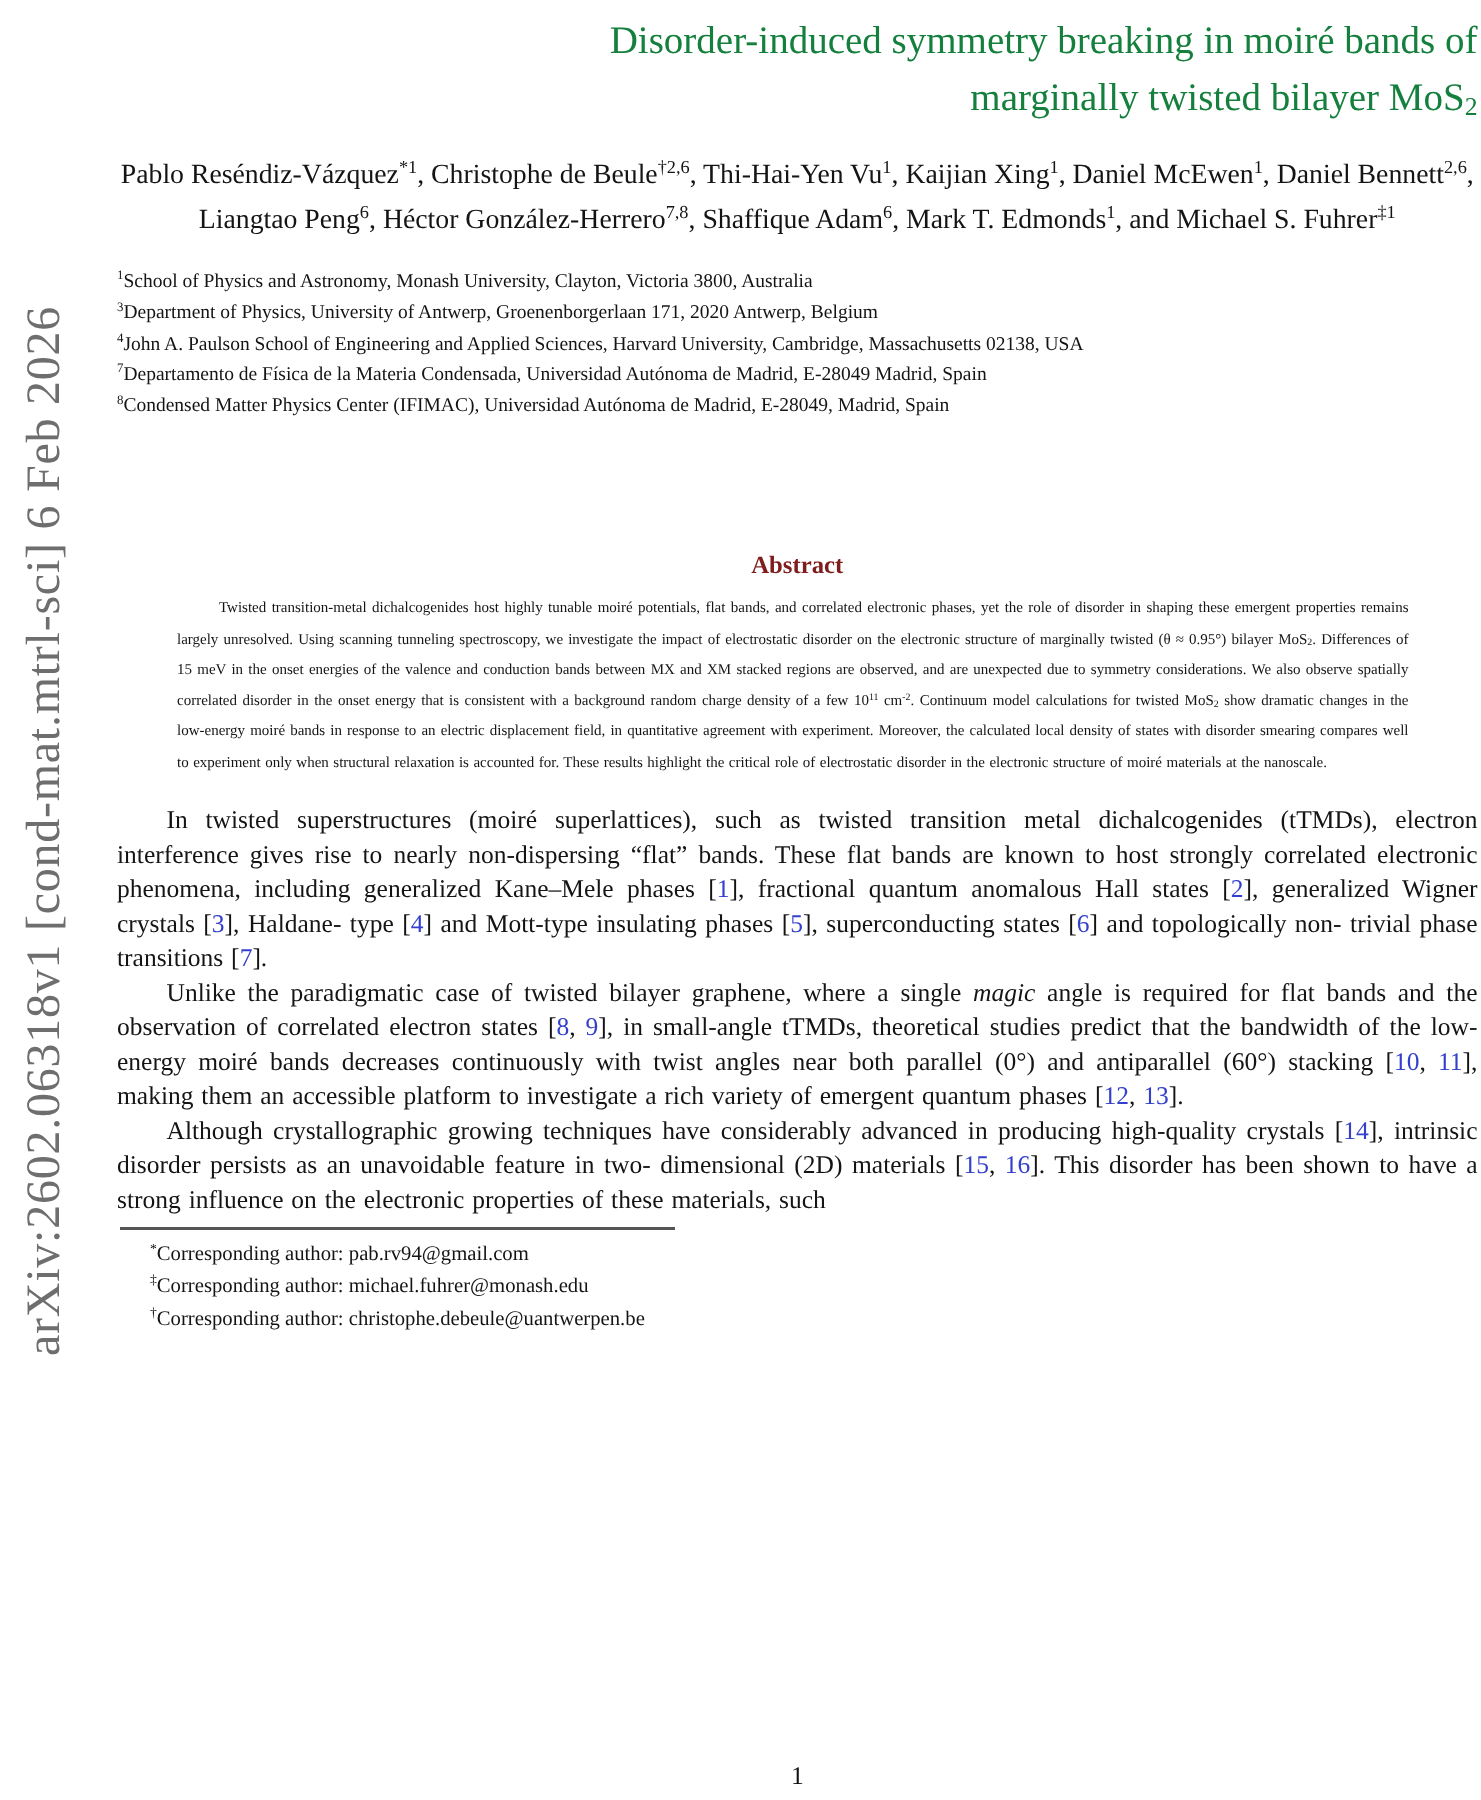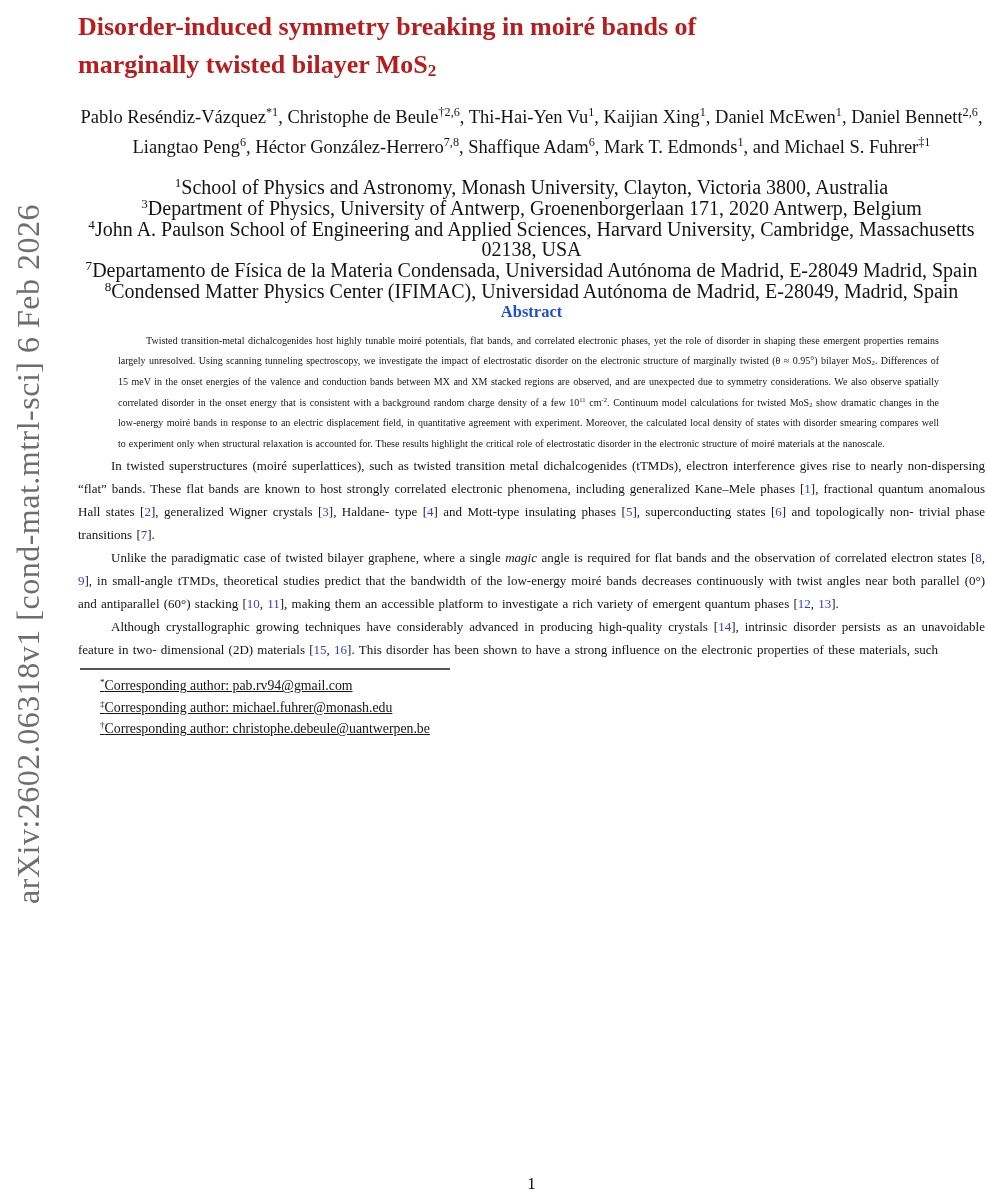"Disorder-induced symmetry breaking in" .title { color: #b91c1c -> #15803d; font-weight: bold -> normal; text-align: left -> right }
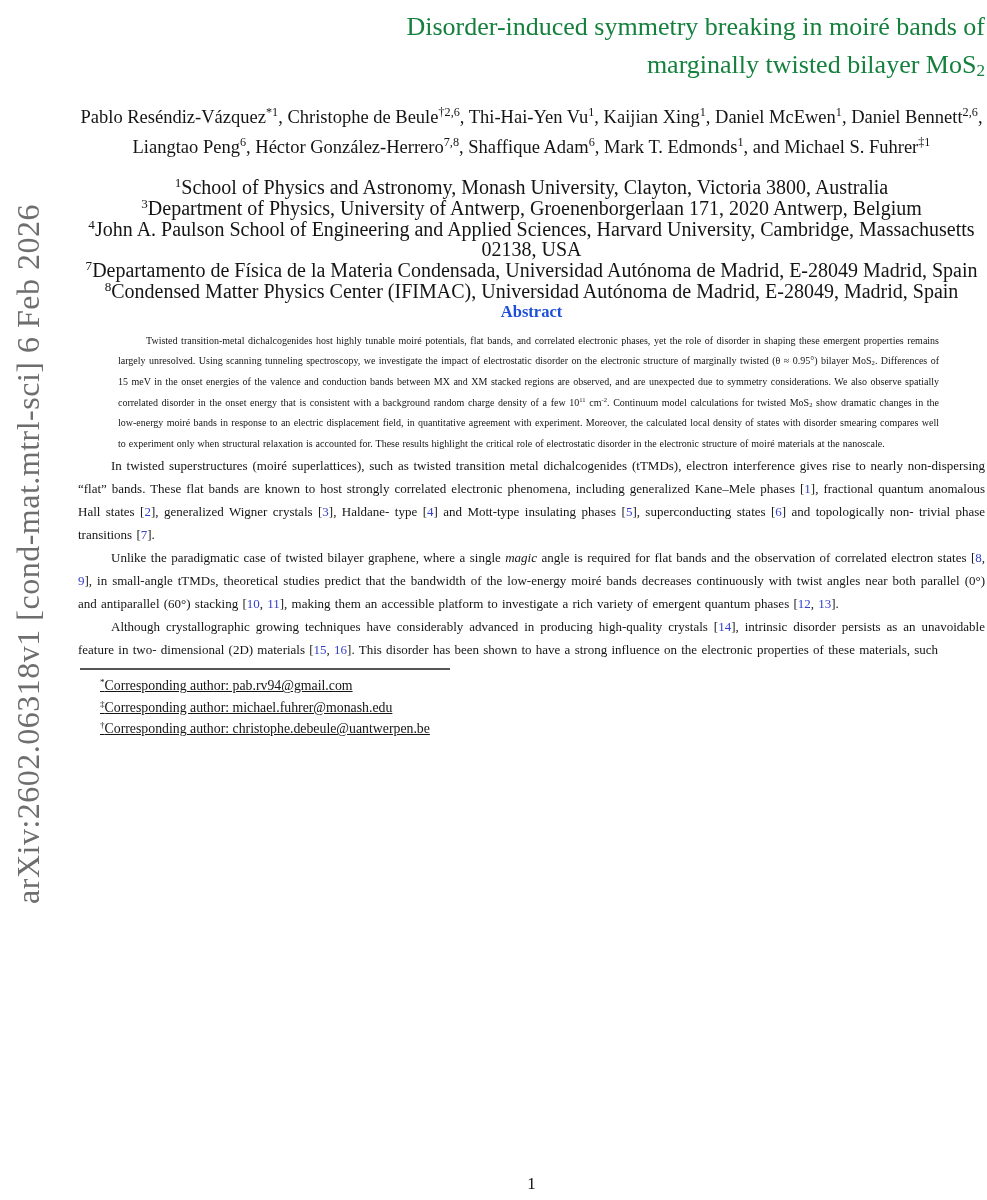"1School of Physics and Astronomy," .affiliations { font-size: 20px -> 13px; text-align: center -> none }
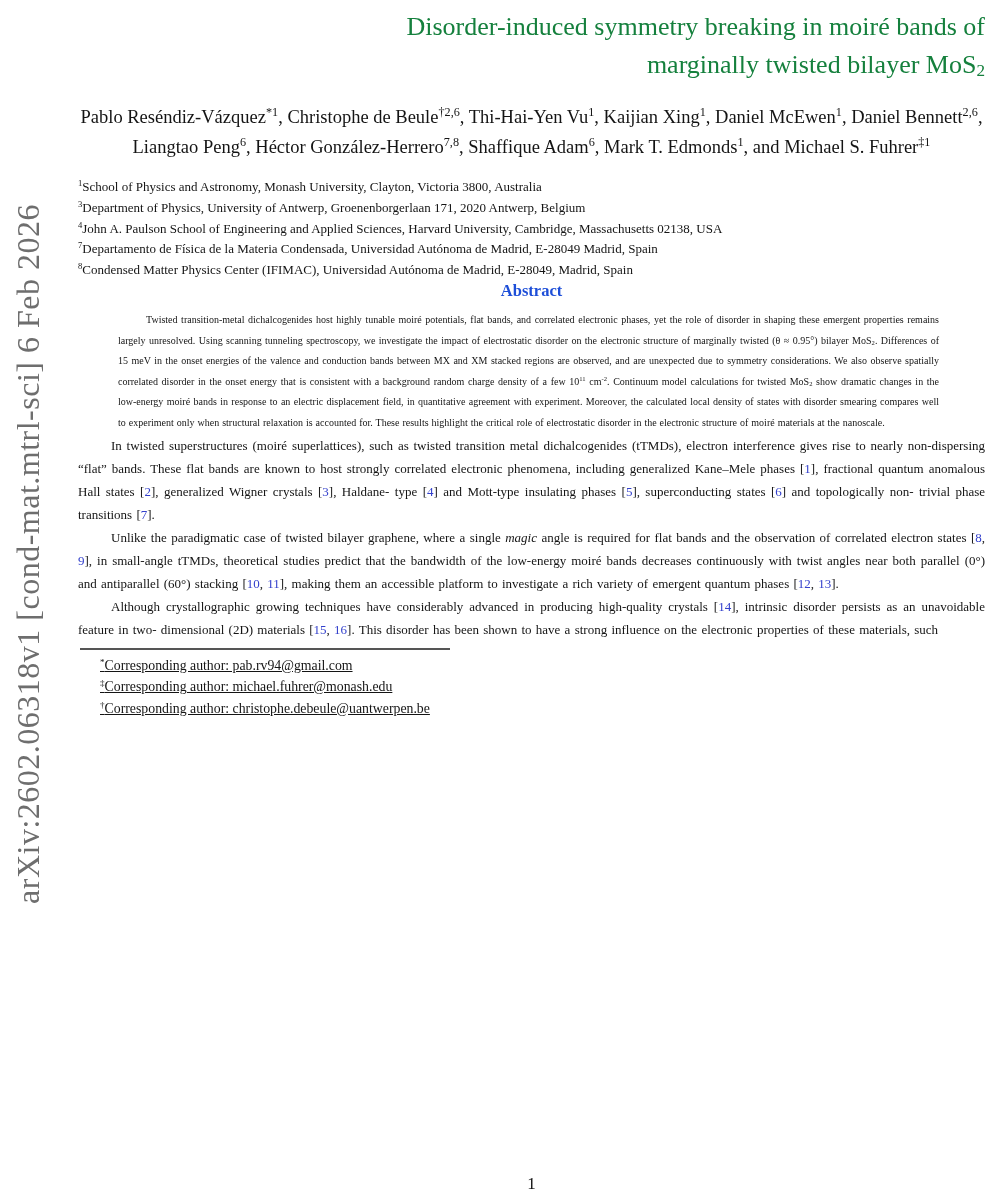"Abstract" .abstract-head { color: #1d4ed8 -> #7f1d1d; margin-top: none -> 86px }
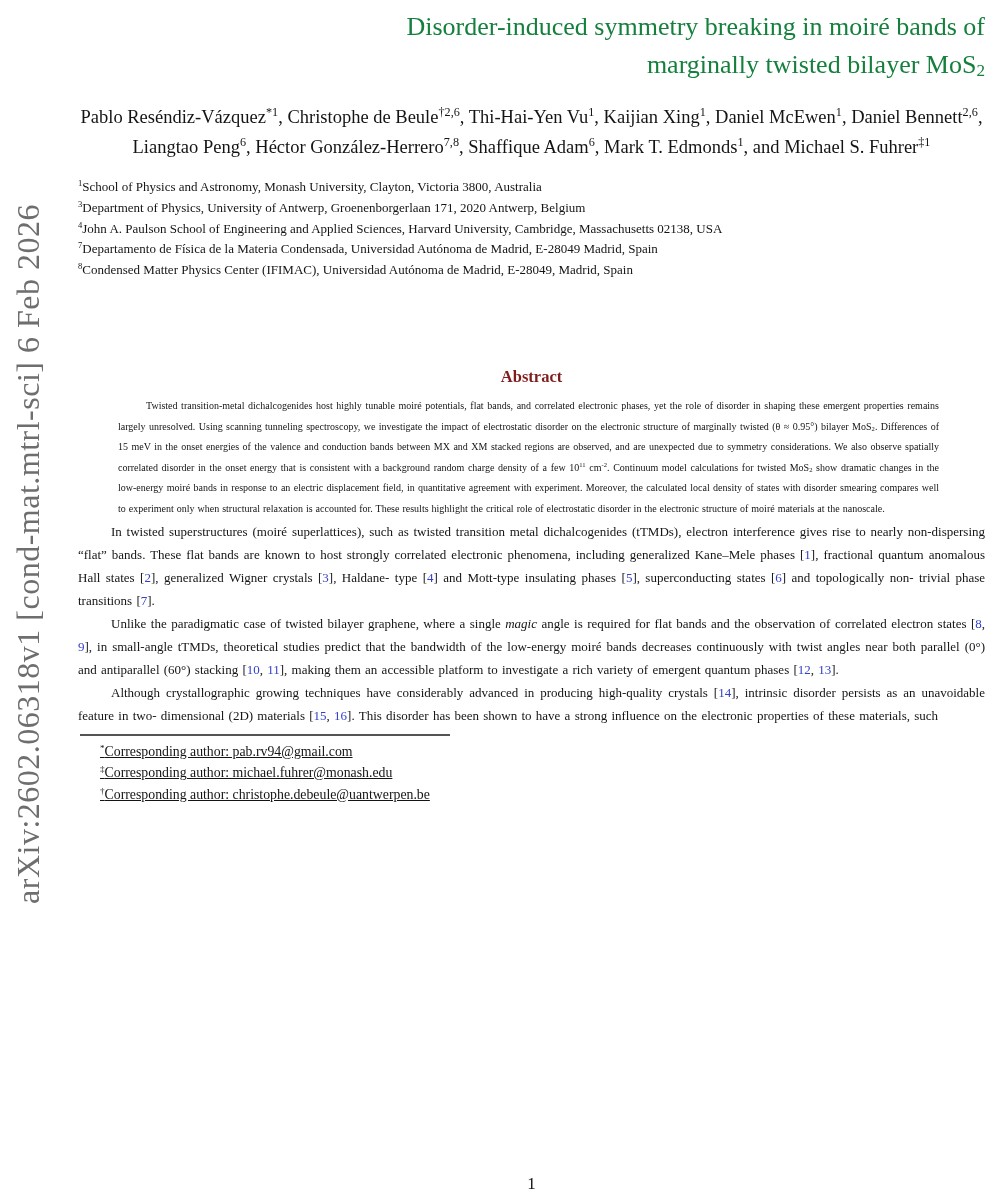"In twisted superstructures (moiré" .bodytext { font-size: 13px -> 17px; margin-top: none -> 15px }
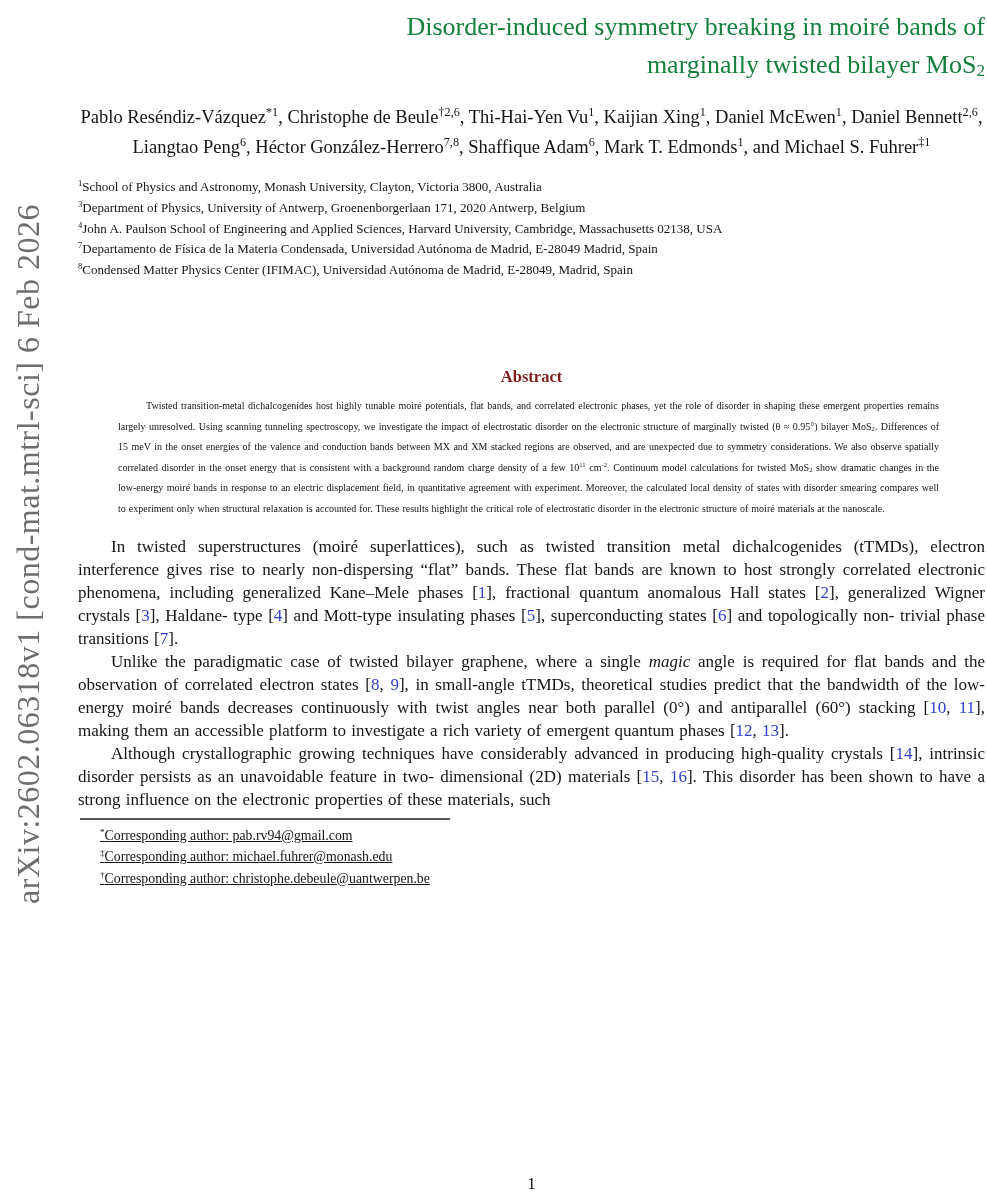"*Corresponding author:" .footnote { text-decoration: underline -> none }
